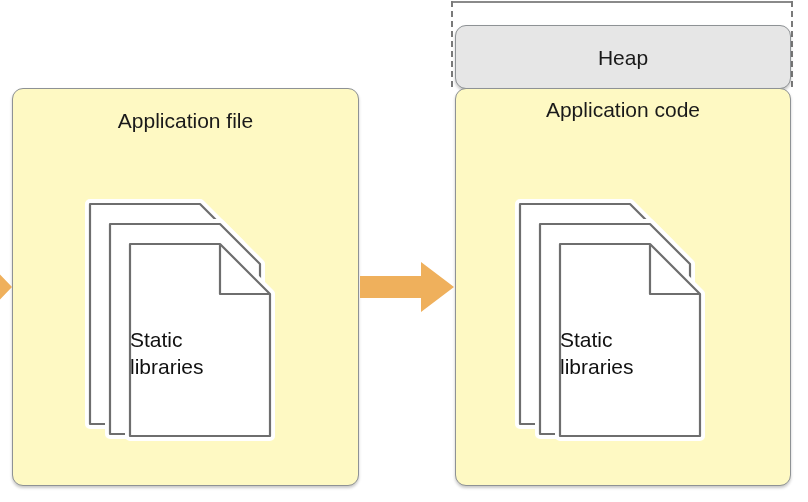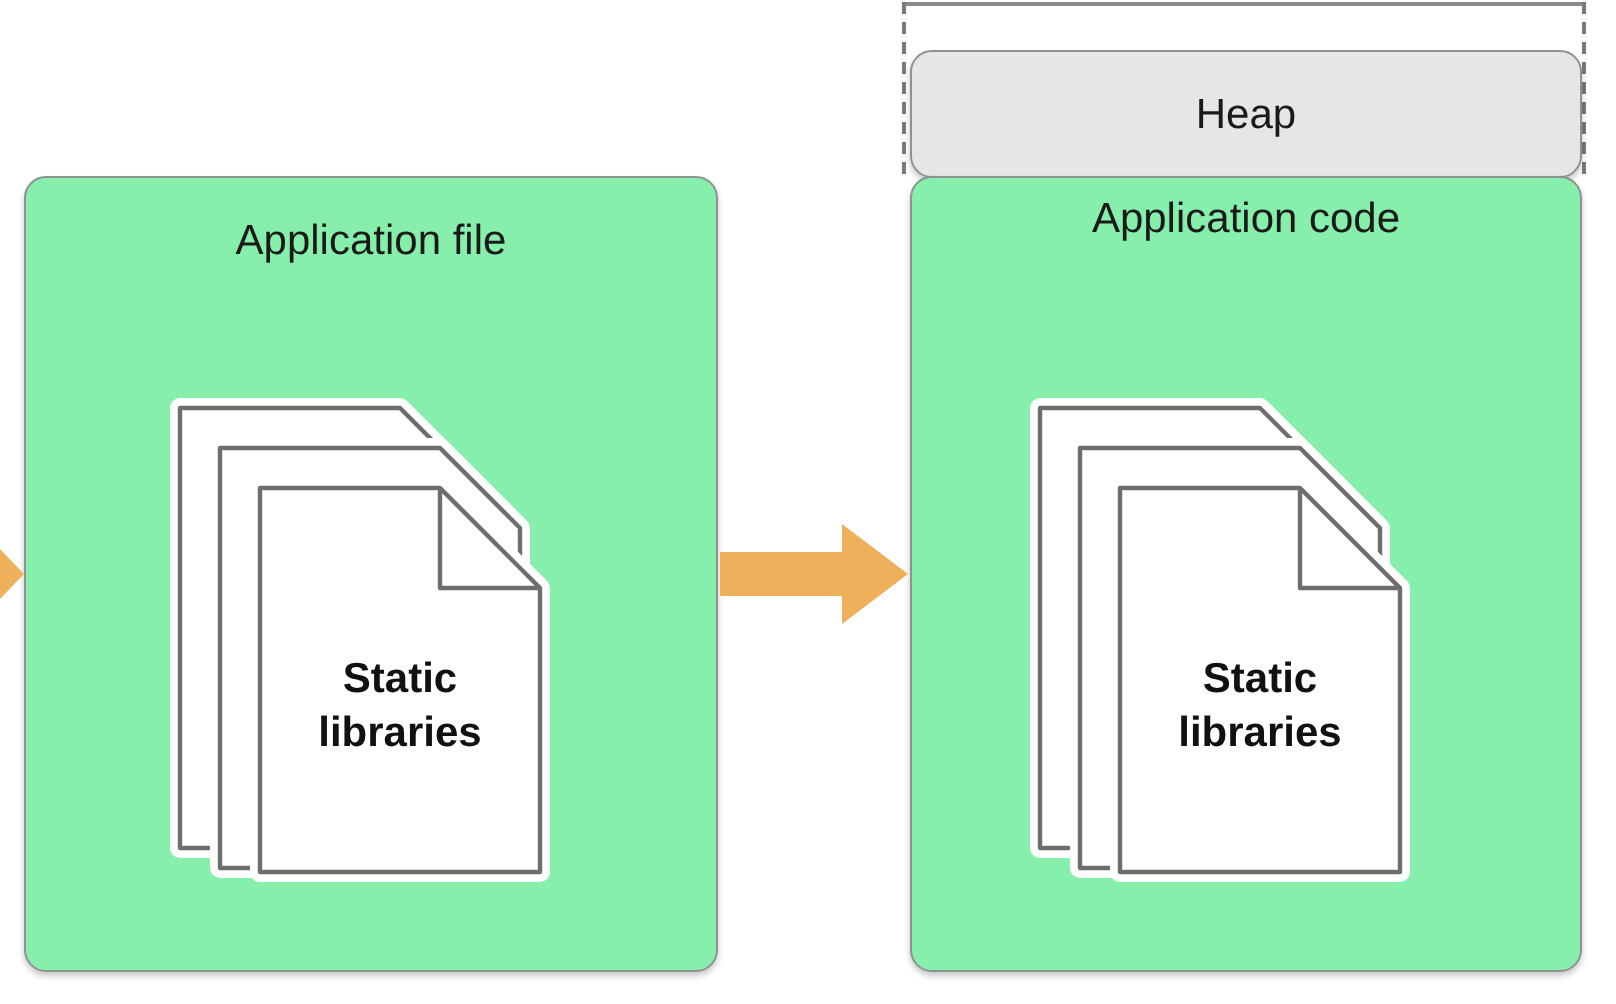"Application file" .box-blue { background: #86efac -> #fef9c3 }
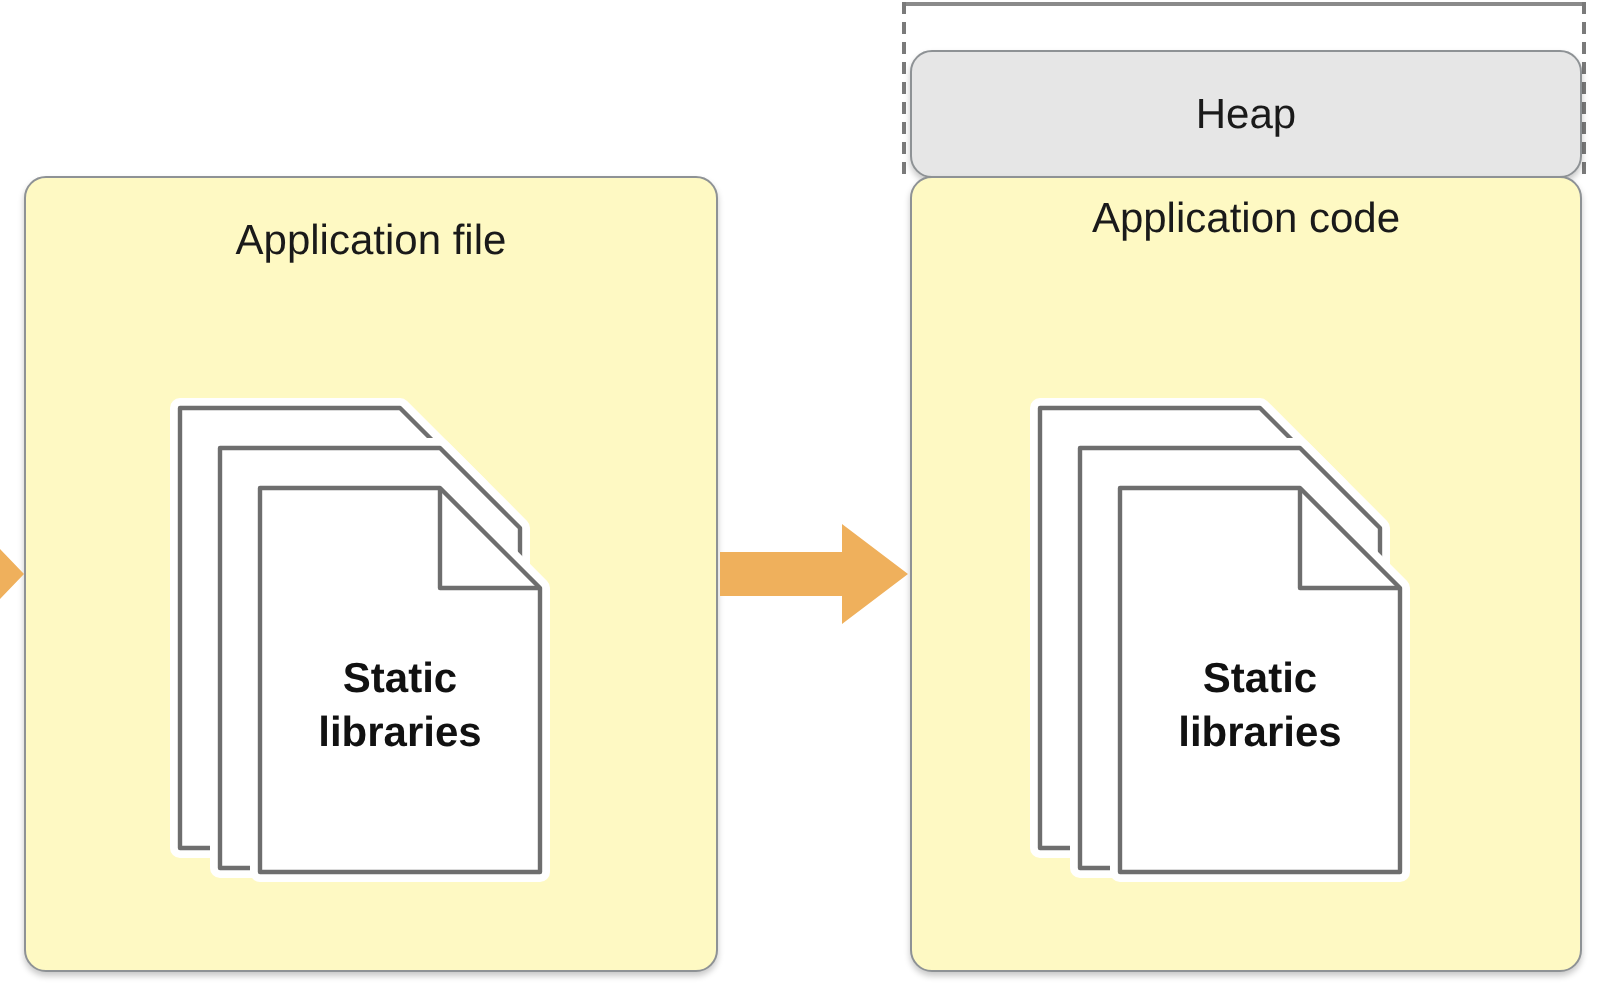"Static" .doc-label { font-weight: bold -> none; text-align: center -> left }
